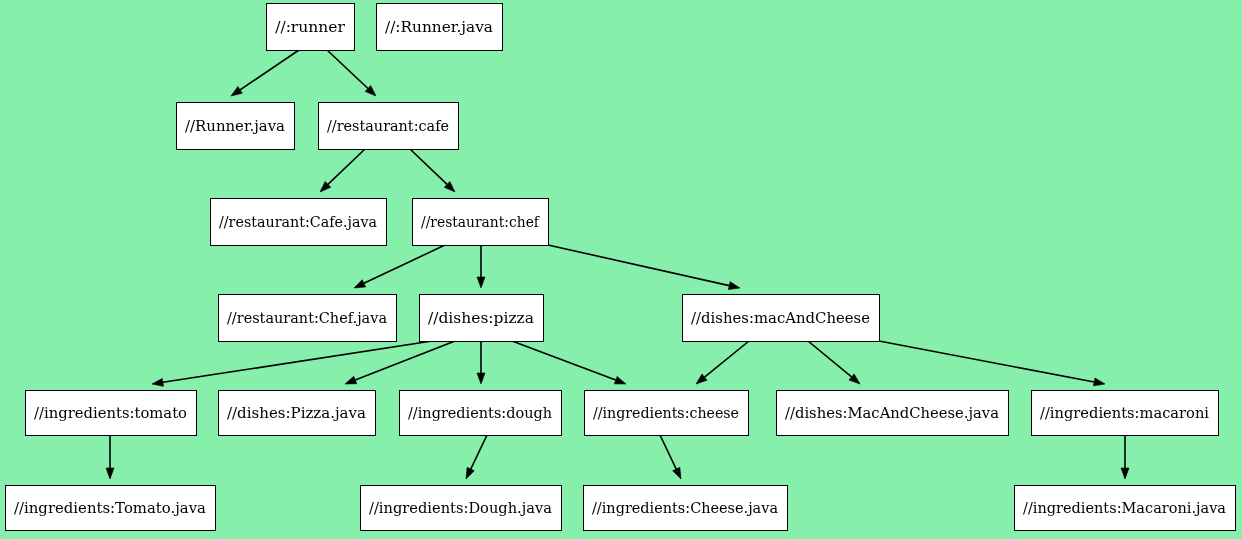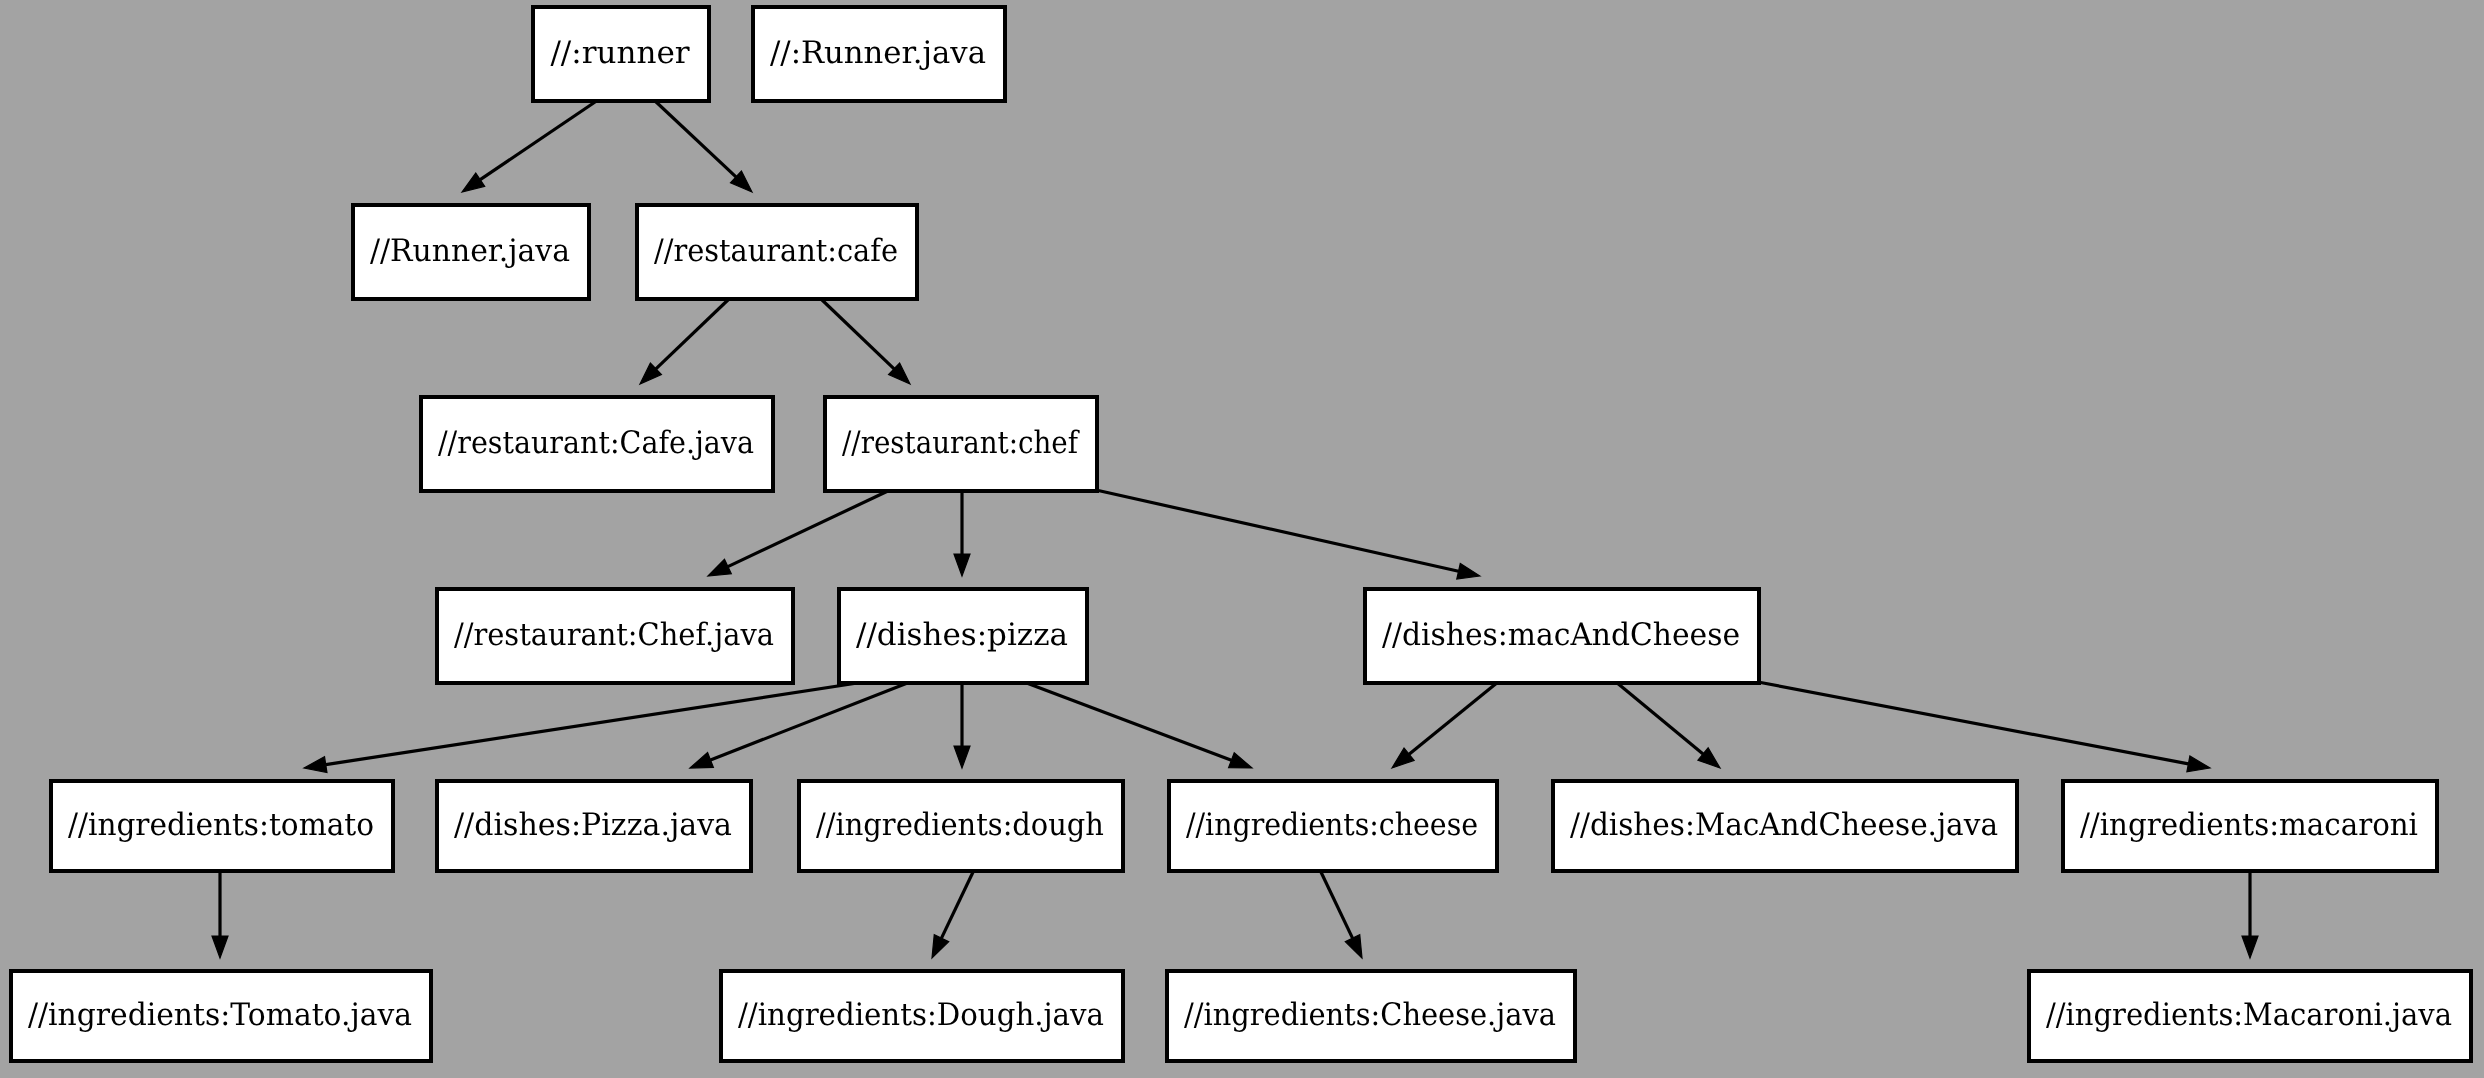"//:runner" #graph-root { background: #a3a3a3 -> #86efac }
